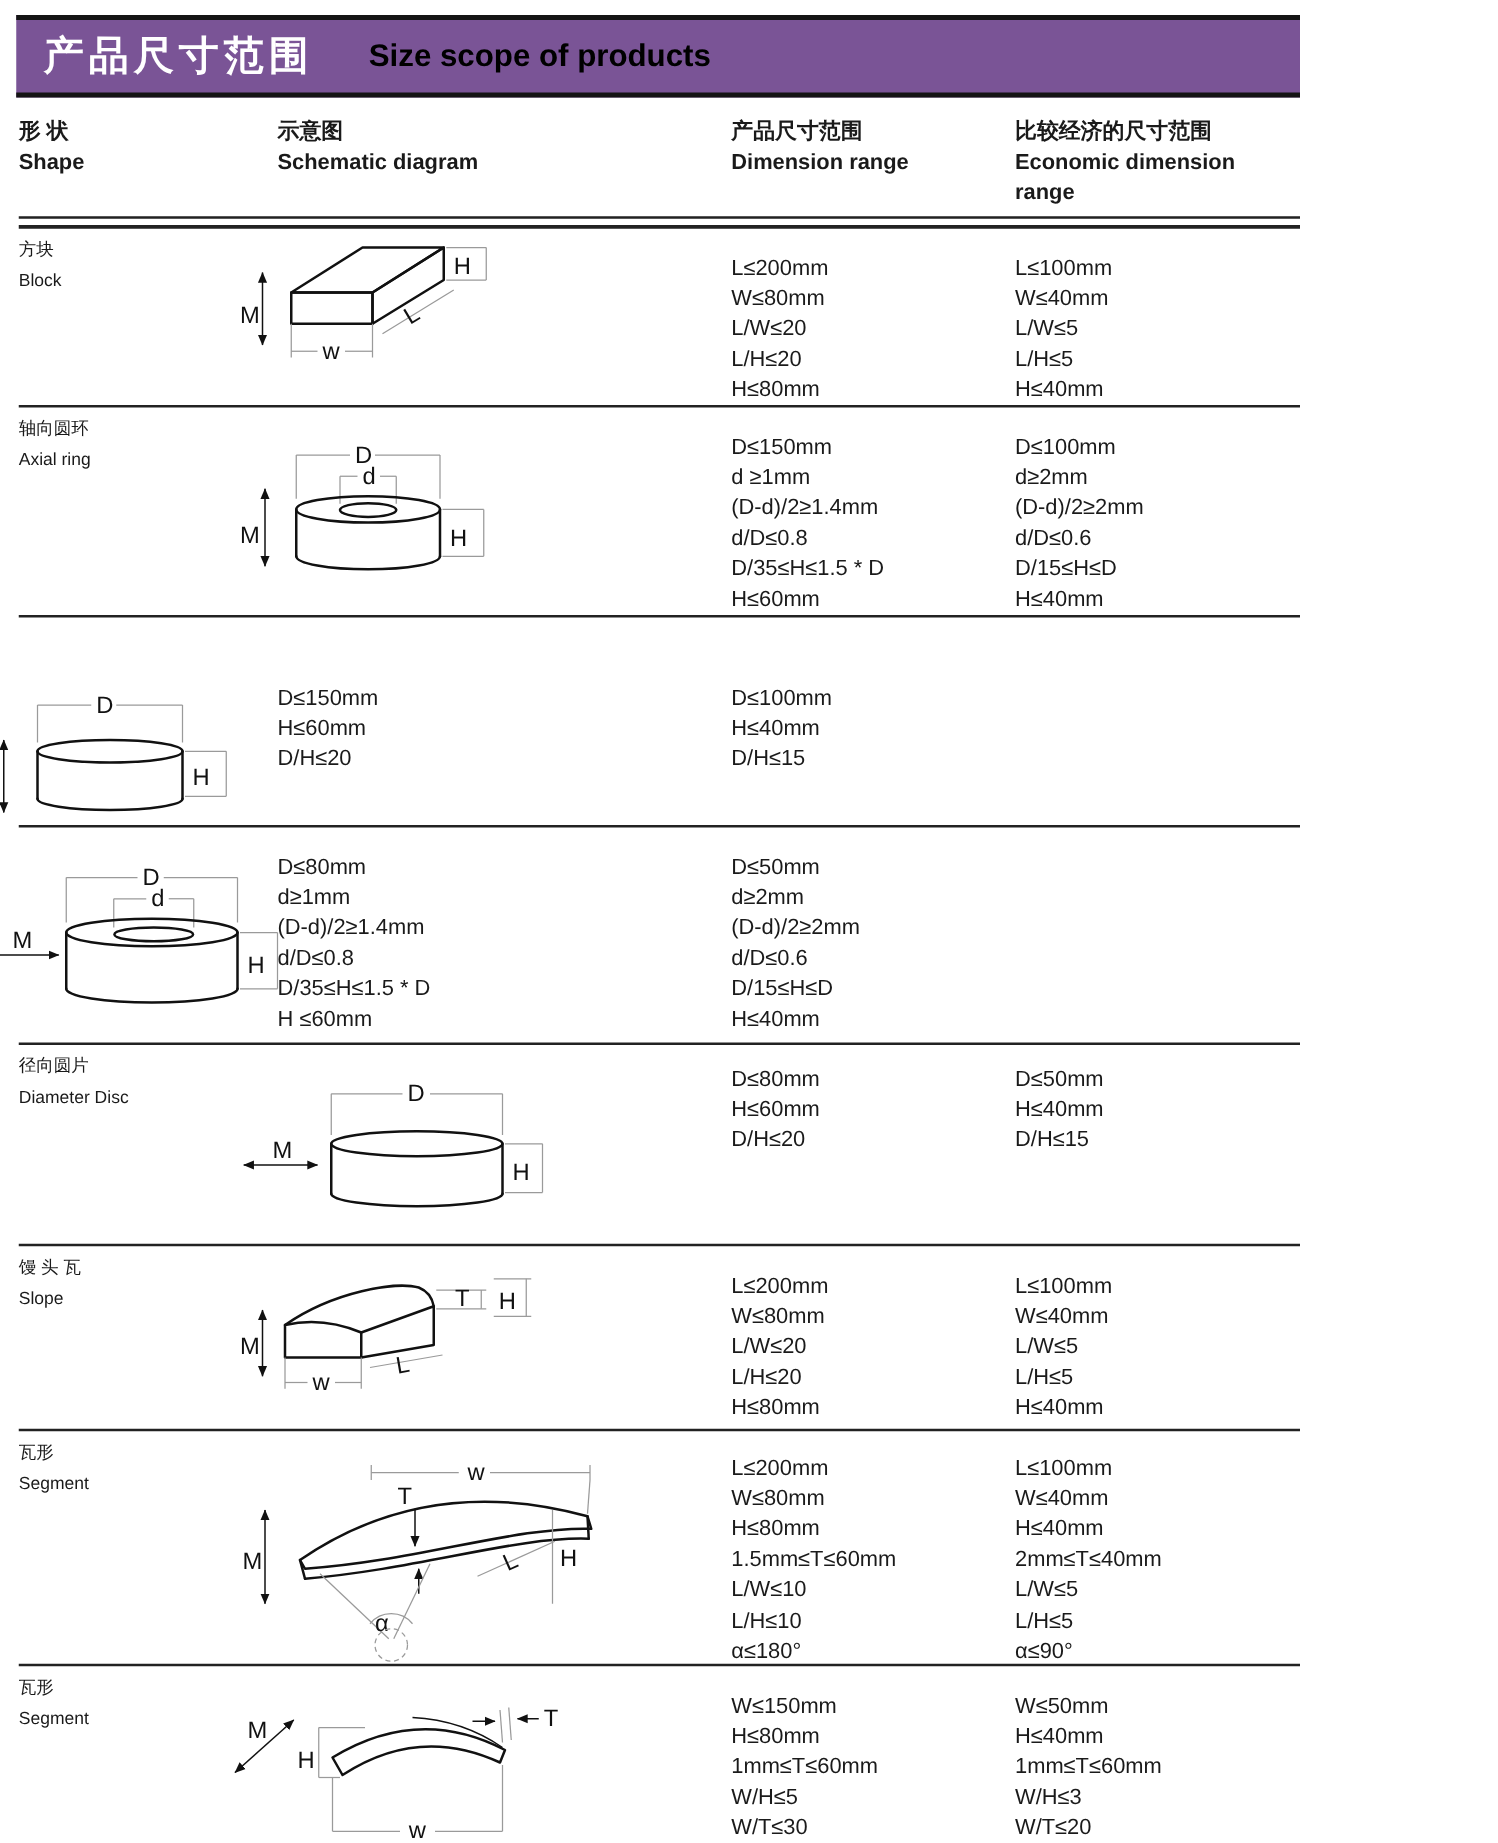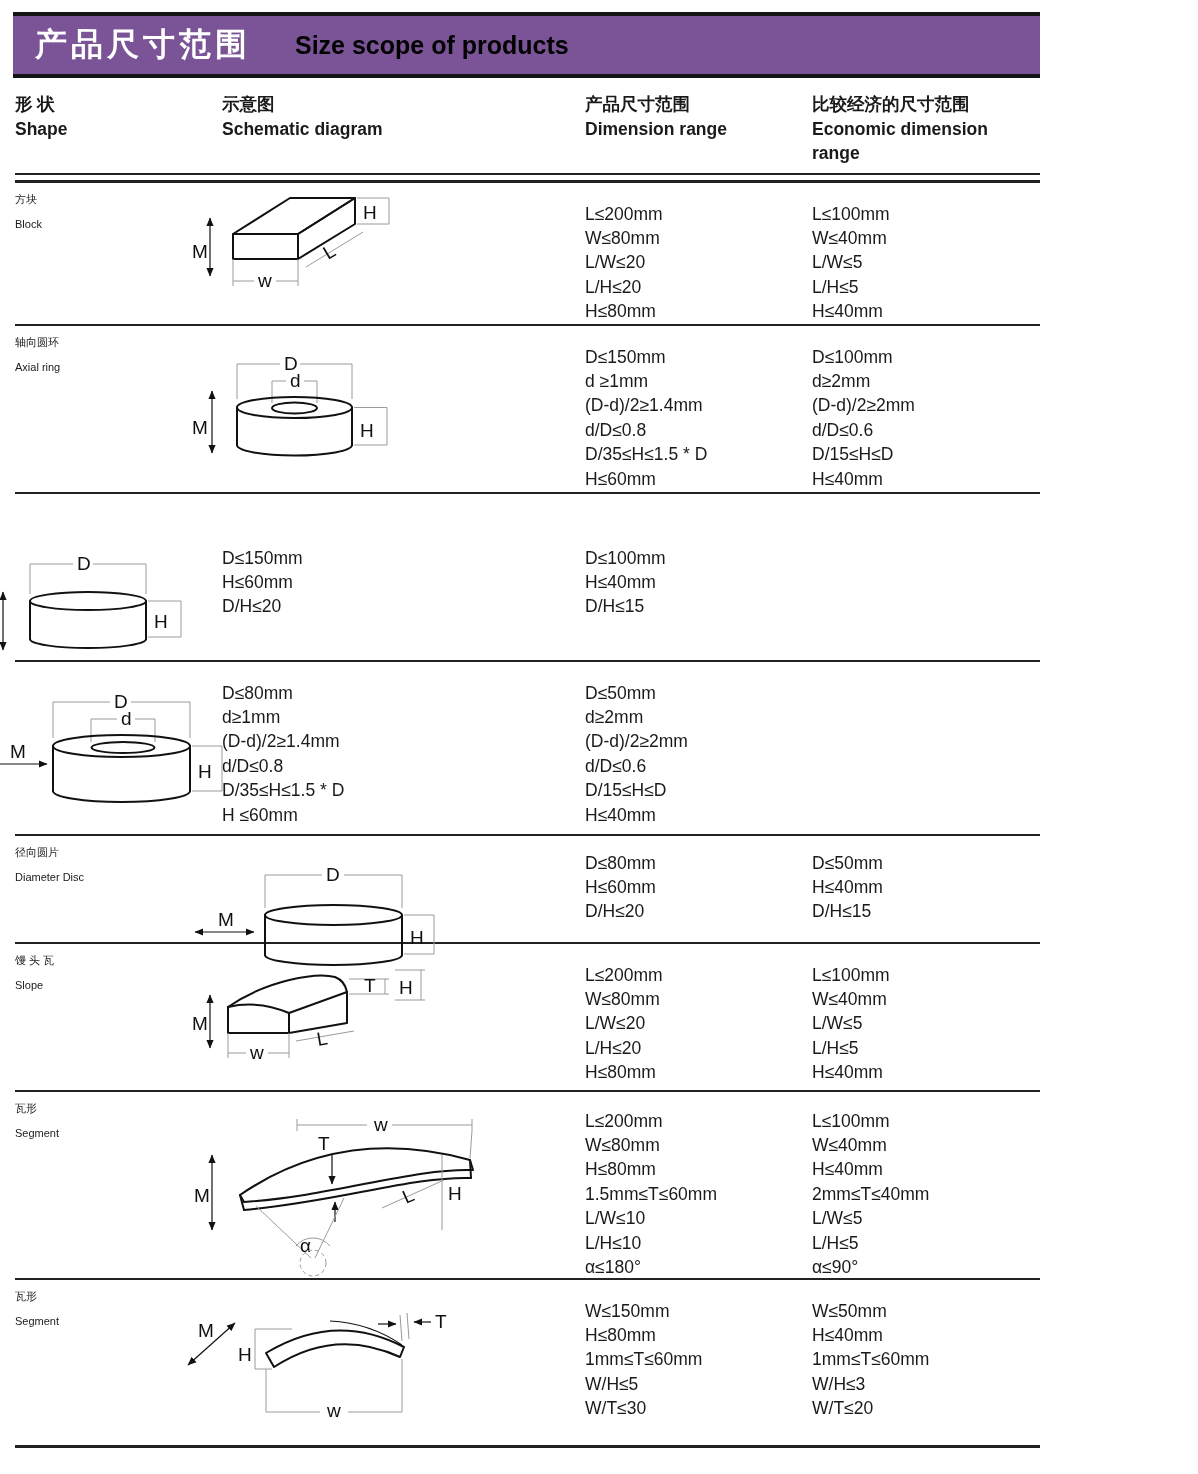"方块" .shape-cell { font-size: 11px -> 14px }
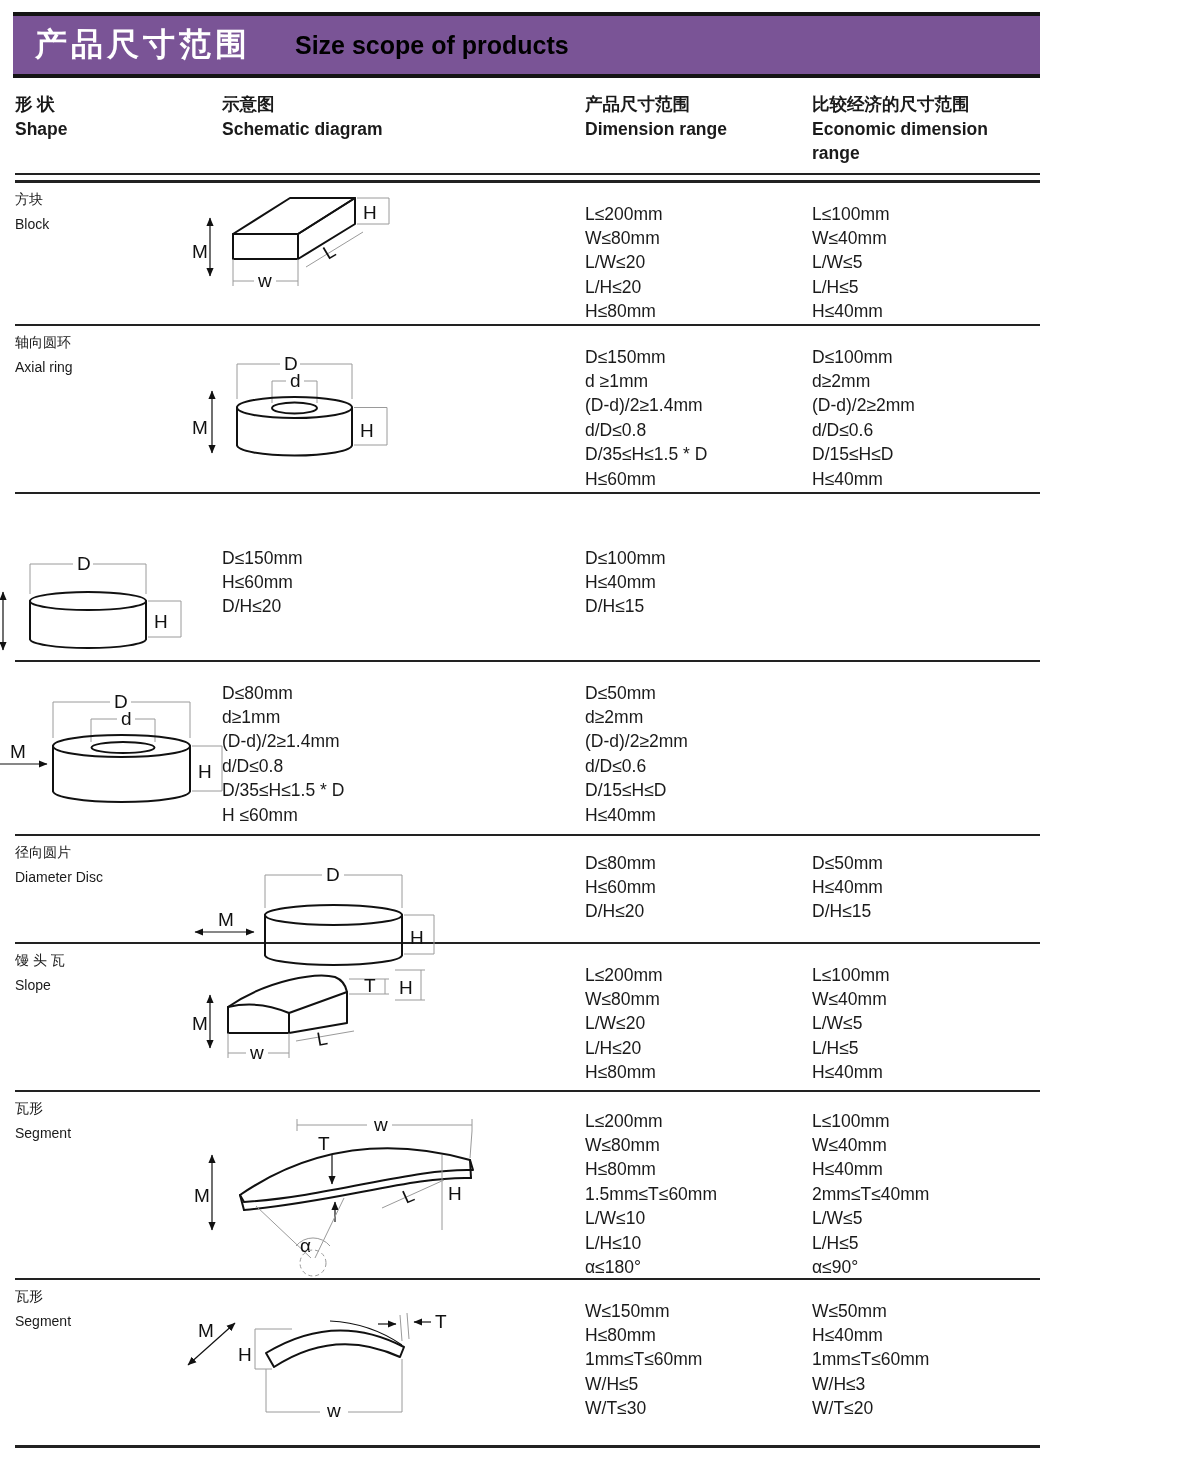"径向圆片" .row-5 { height: 108px -> 161px }
